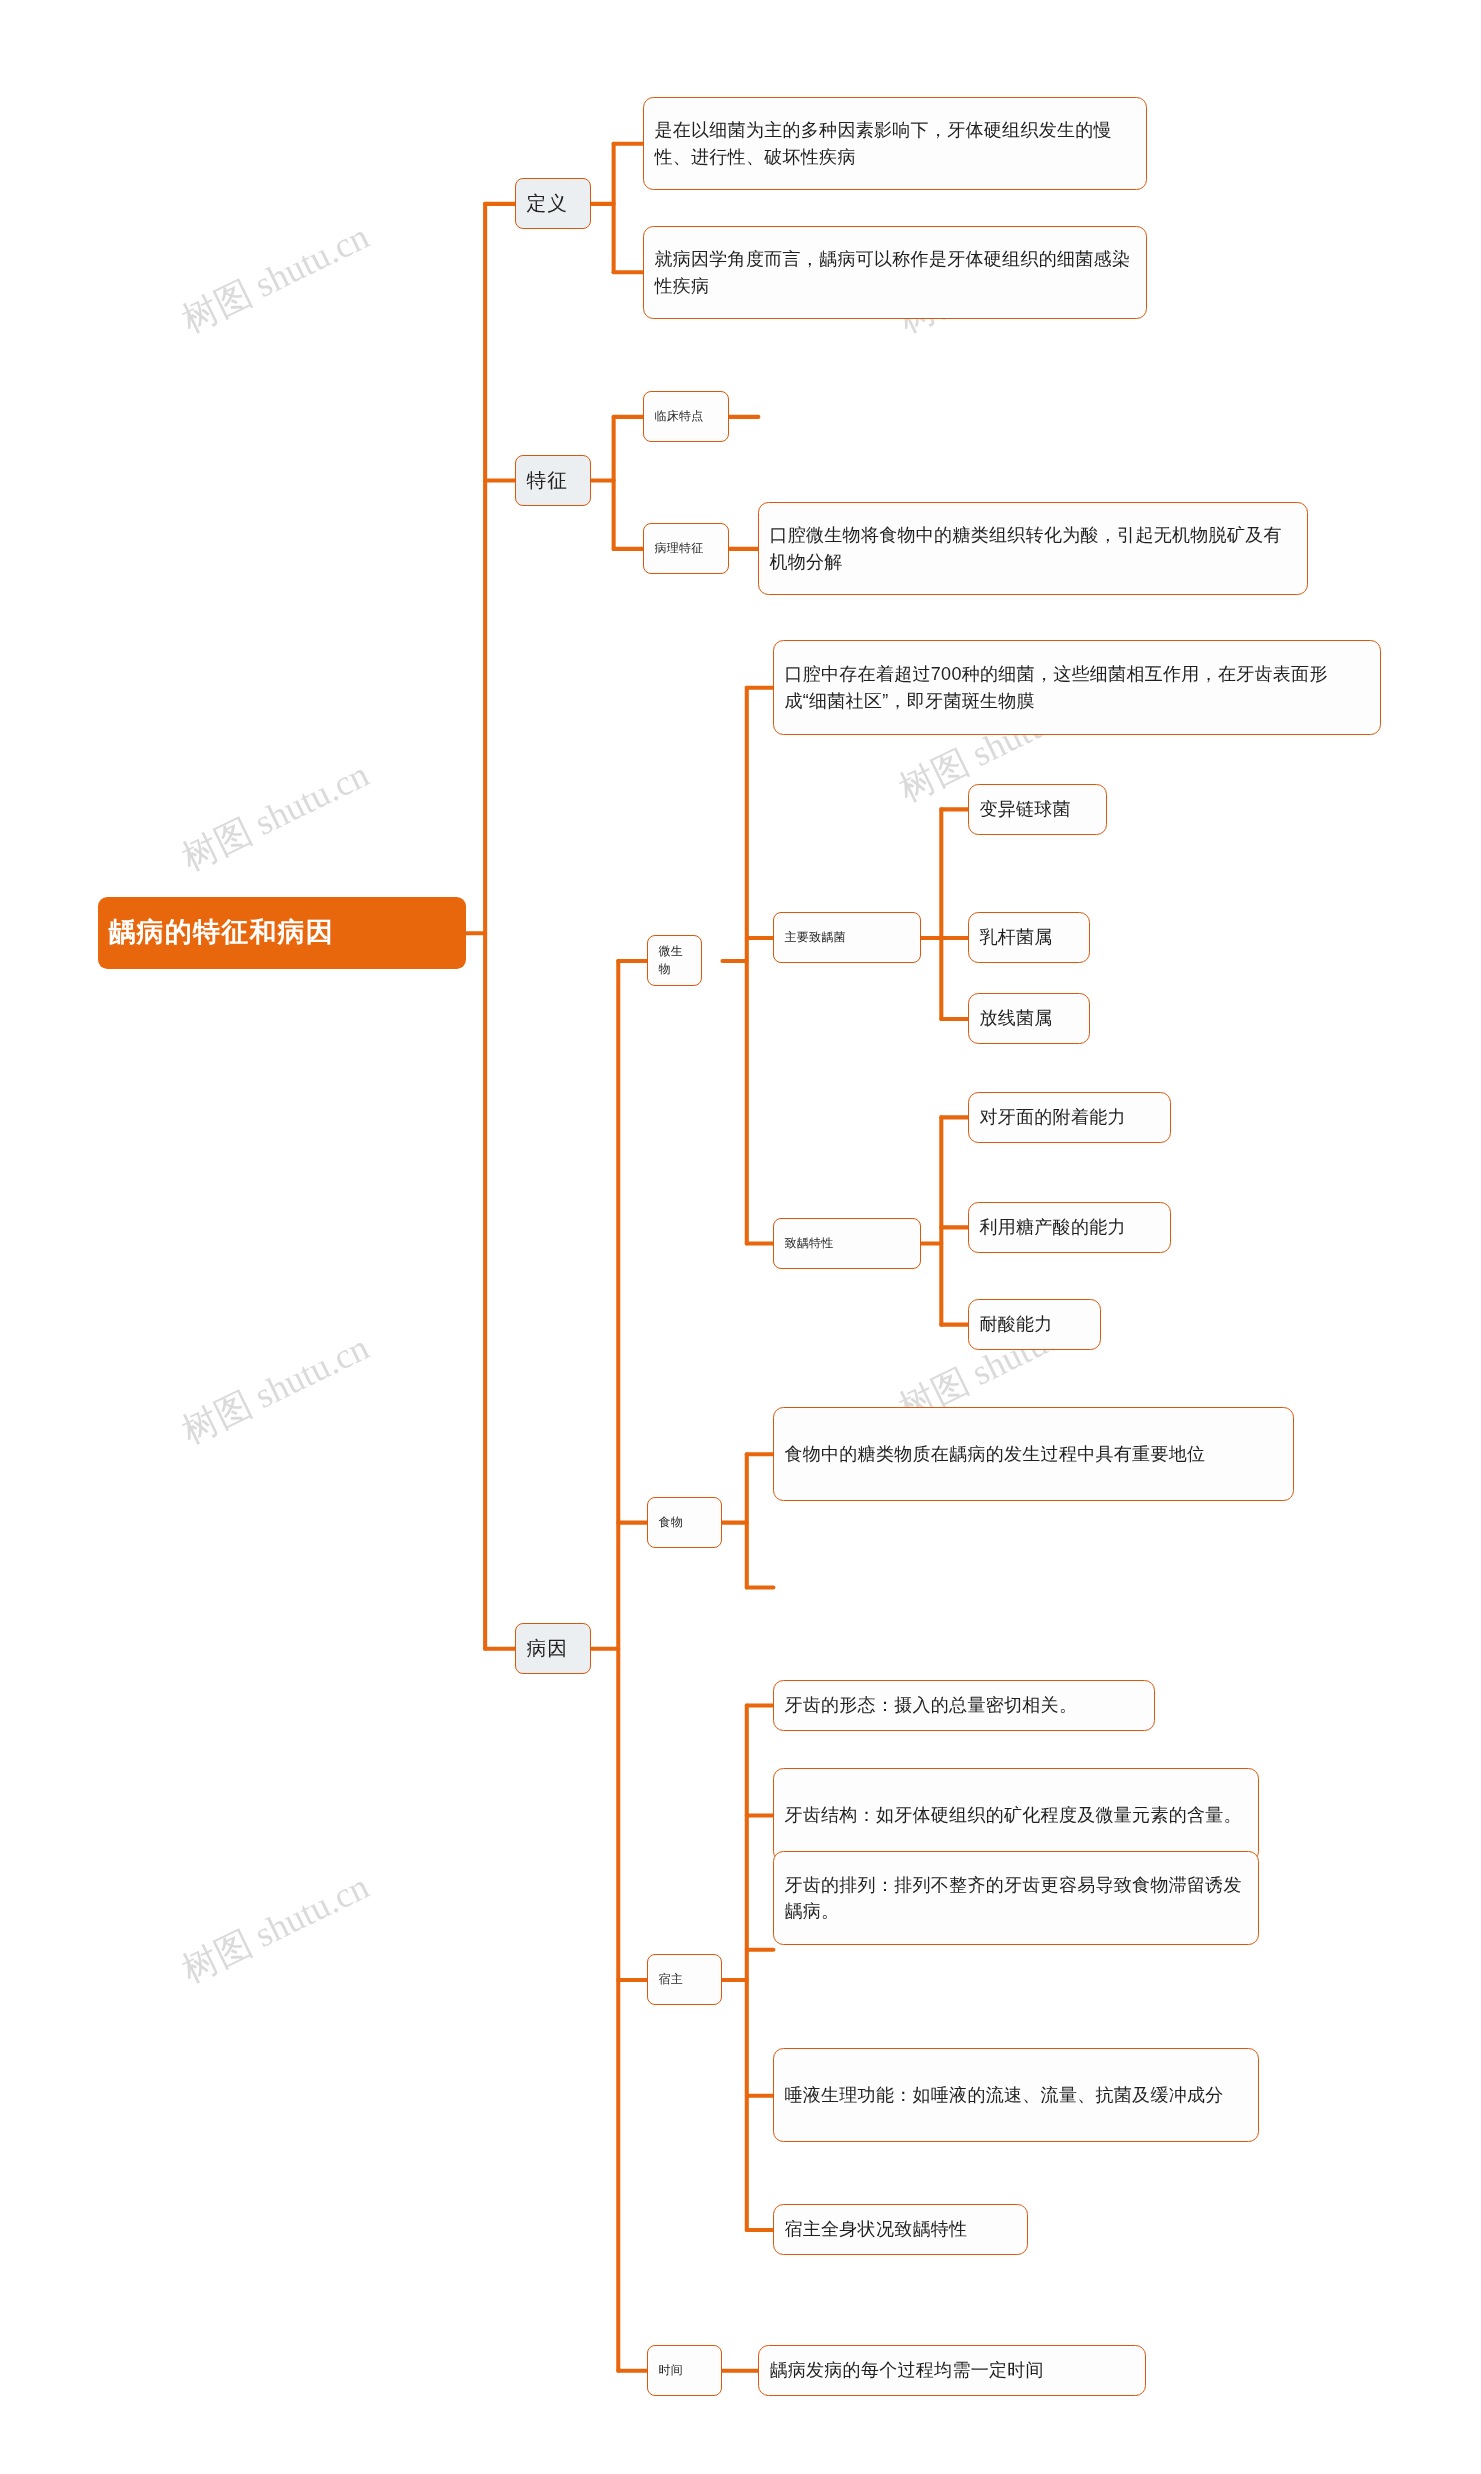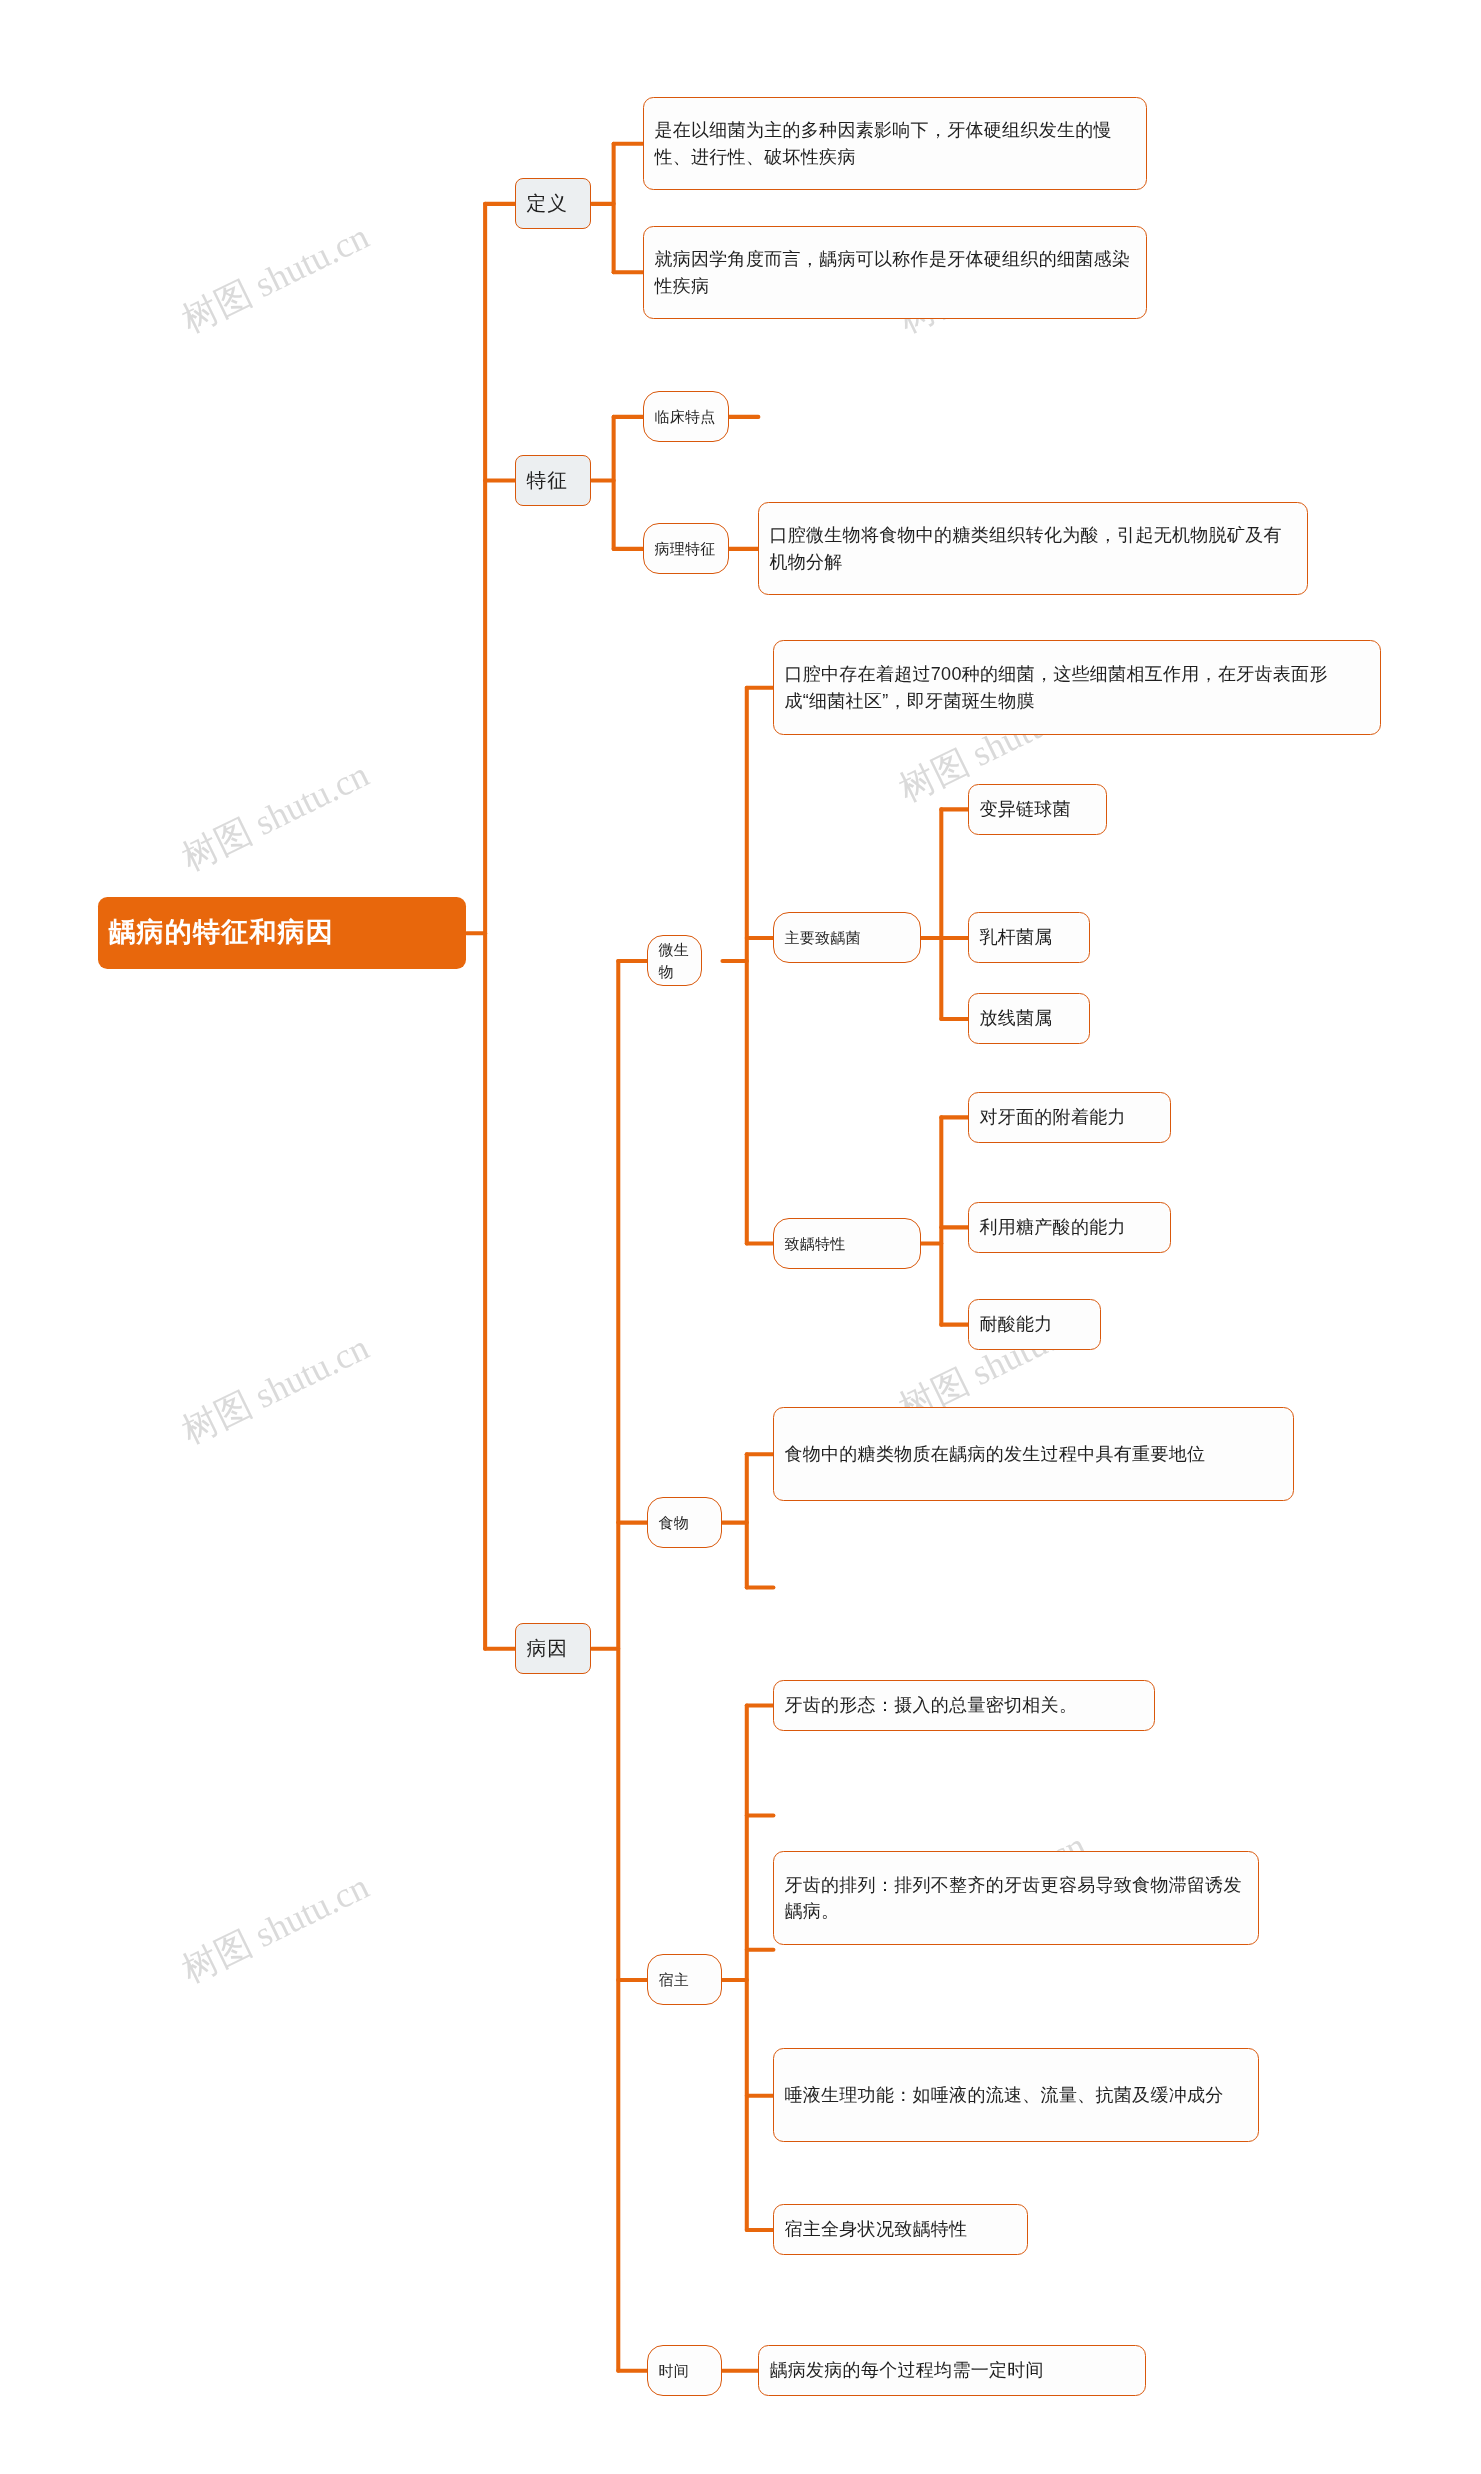"临床特点" .lvl3 { border-radius: 16px -> 8px; font-size: 15px -> 12px }
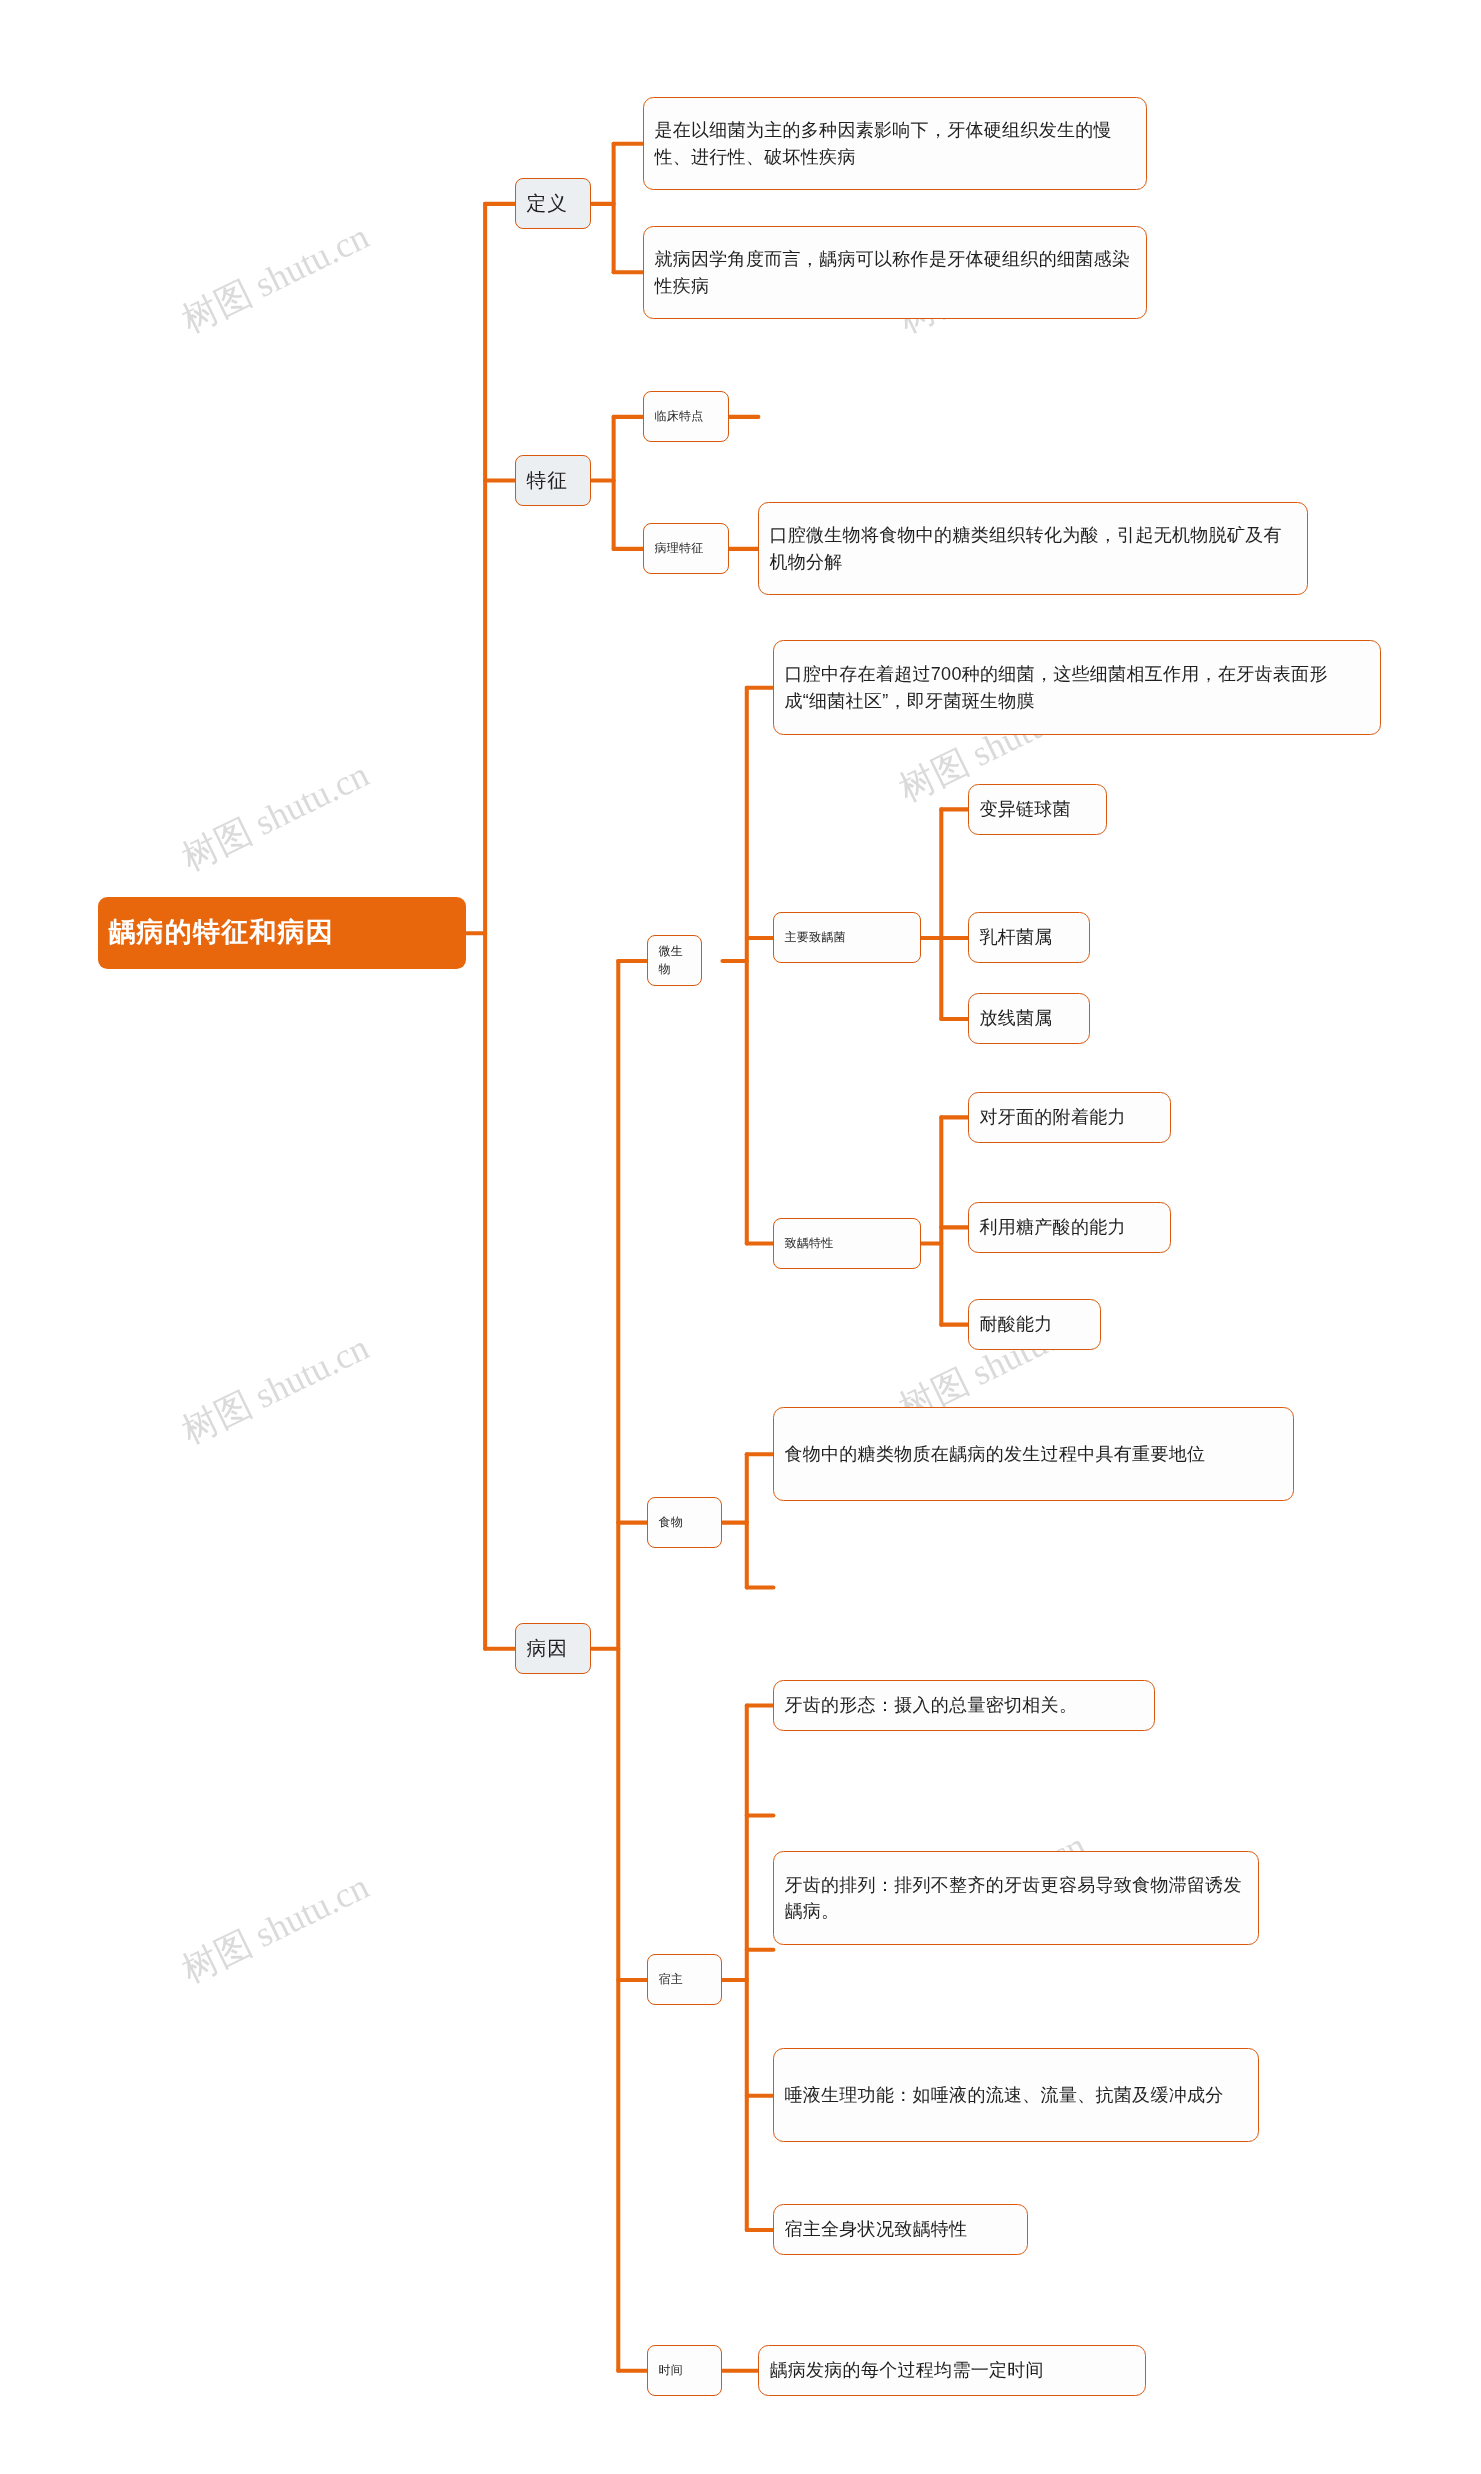"牙齿结构：如牙体硬组织的矿化程度及微量元素的含量。" div.node { html: none -> <div> <span>牙齿结构：如牙体硬组织的矿化程度及微量元素的含量。</span> </div> }
